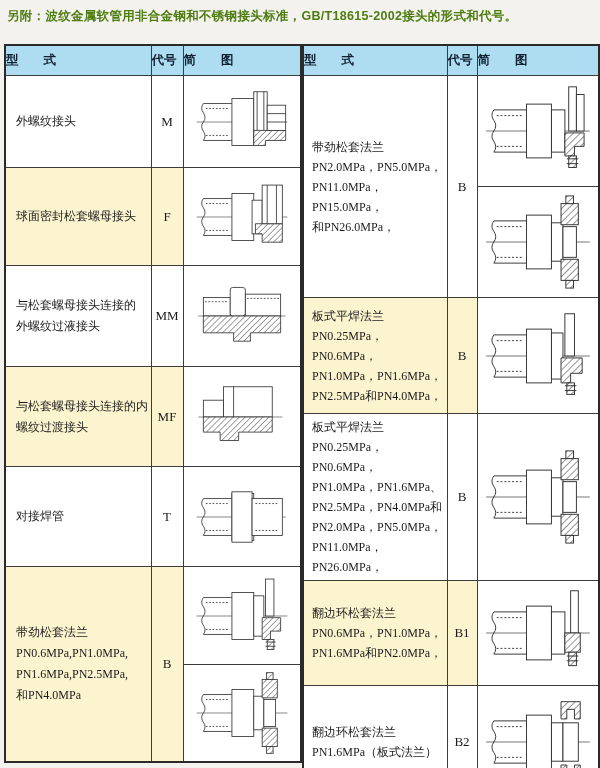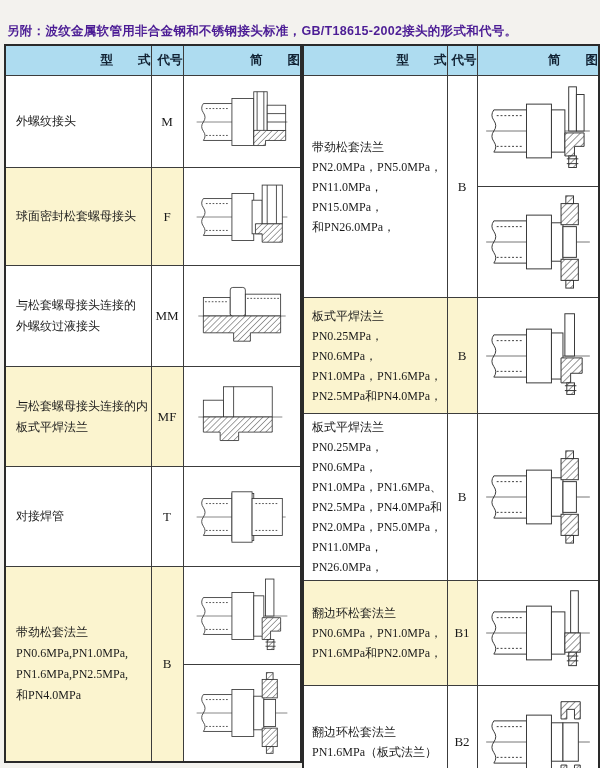"另附：波纹金属软管用非合金钢和不锈钢接头标准，GB/T18615-2002接头的" .page-title { color: #4c1d95 -> #4d7c0f; top: 23px -> 8px }
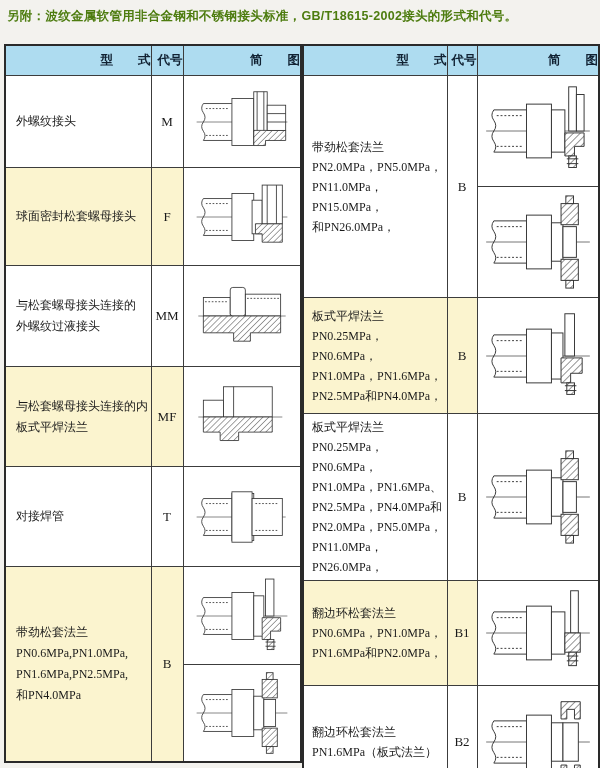"型 式" th { text-align: right -> left }
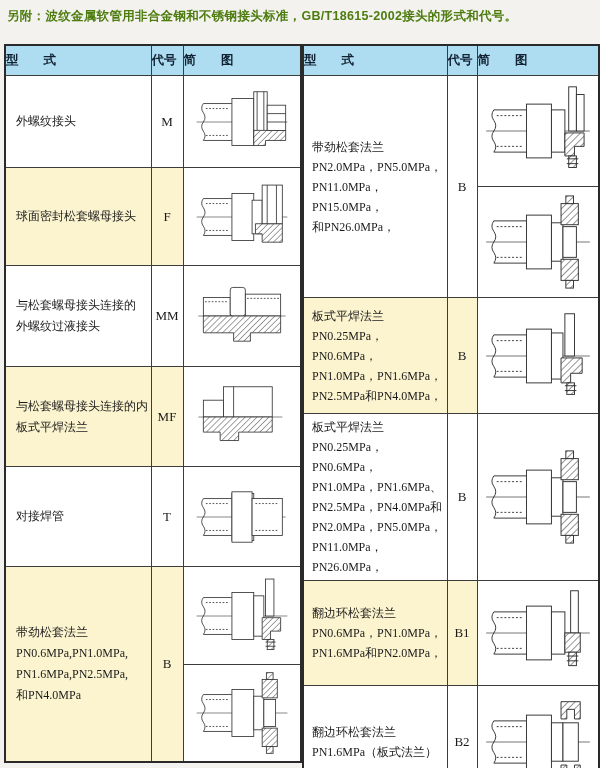"与松套螺母接头连接的内" td.type-cell { text: 板式平焊法兰 -> 螺纹过渡接头 }
